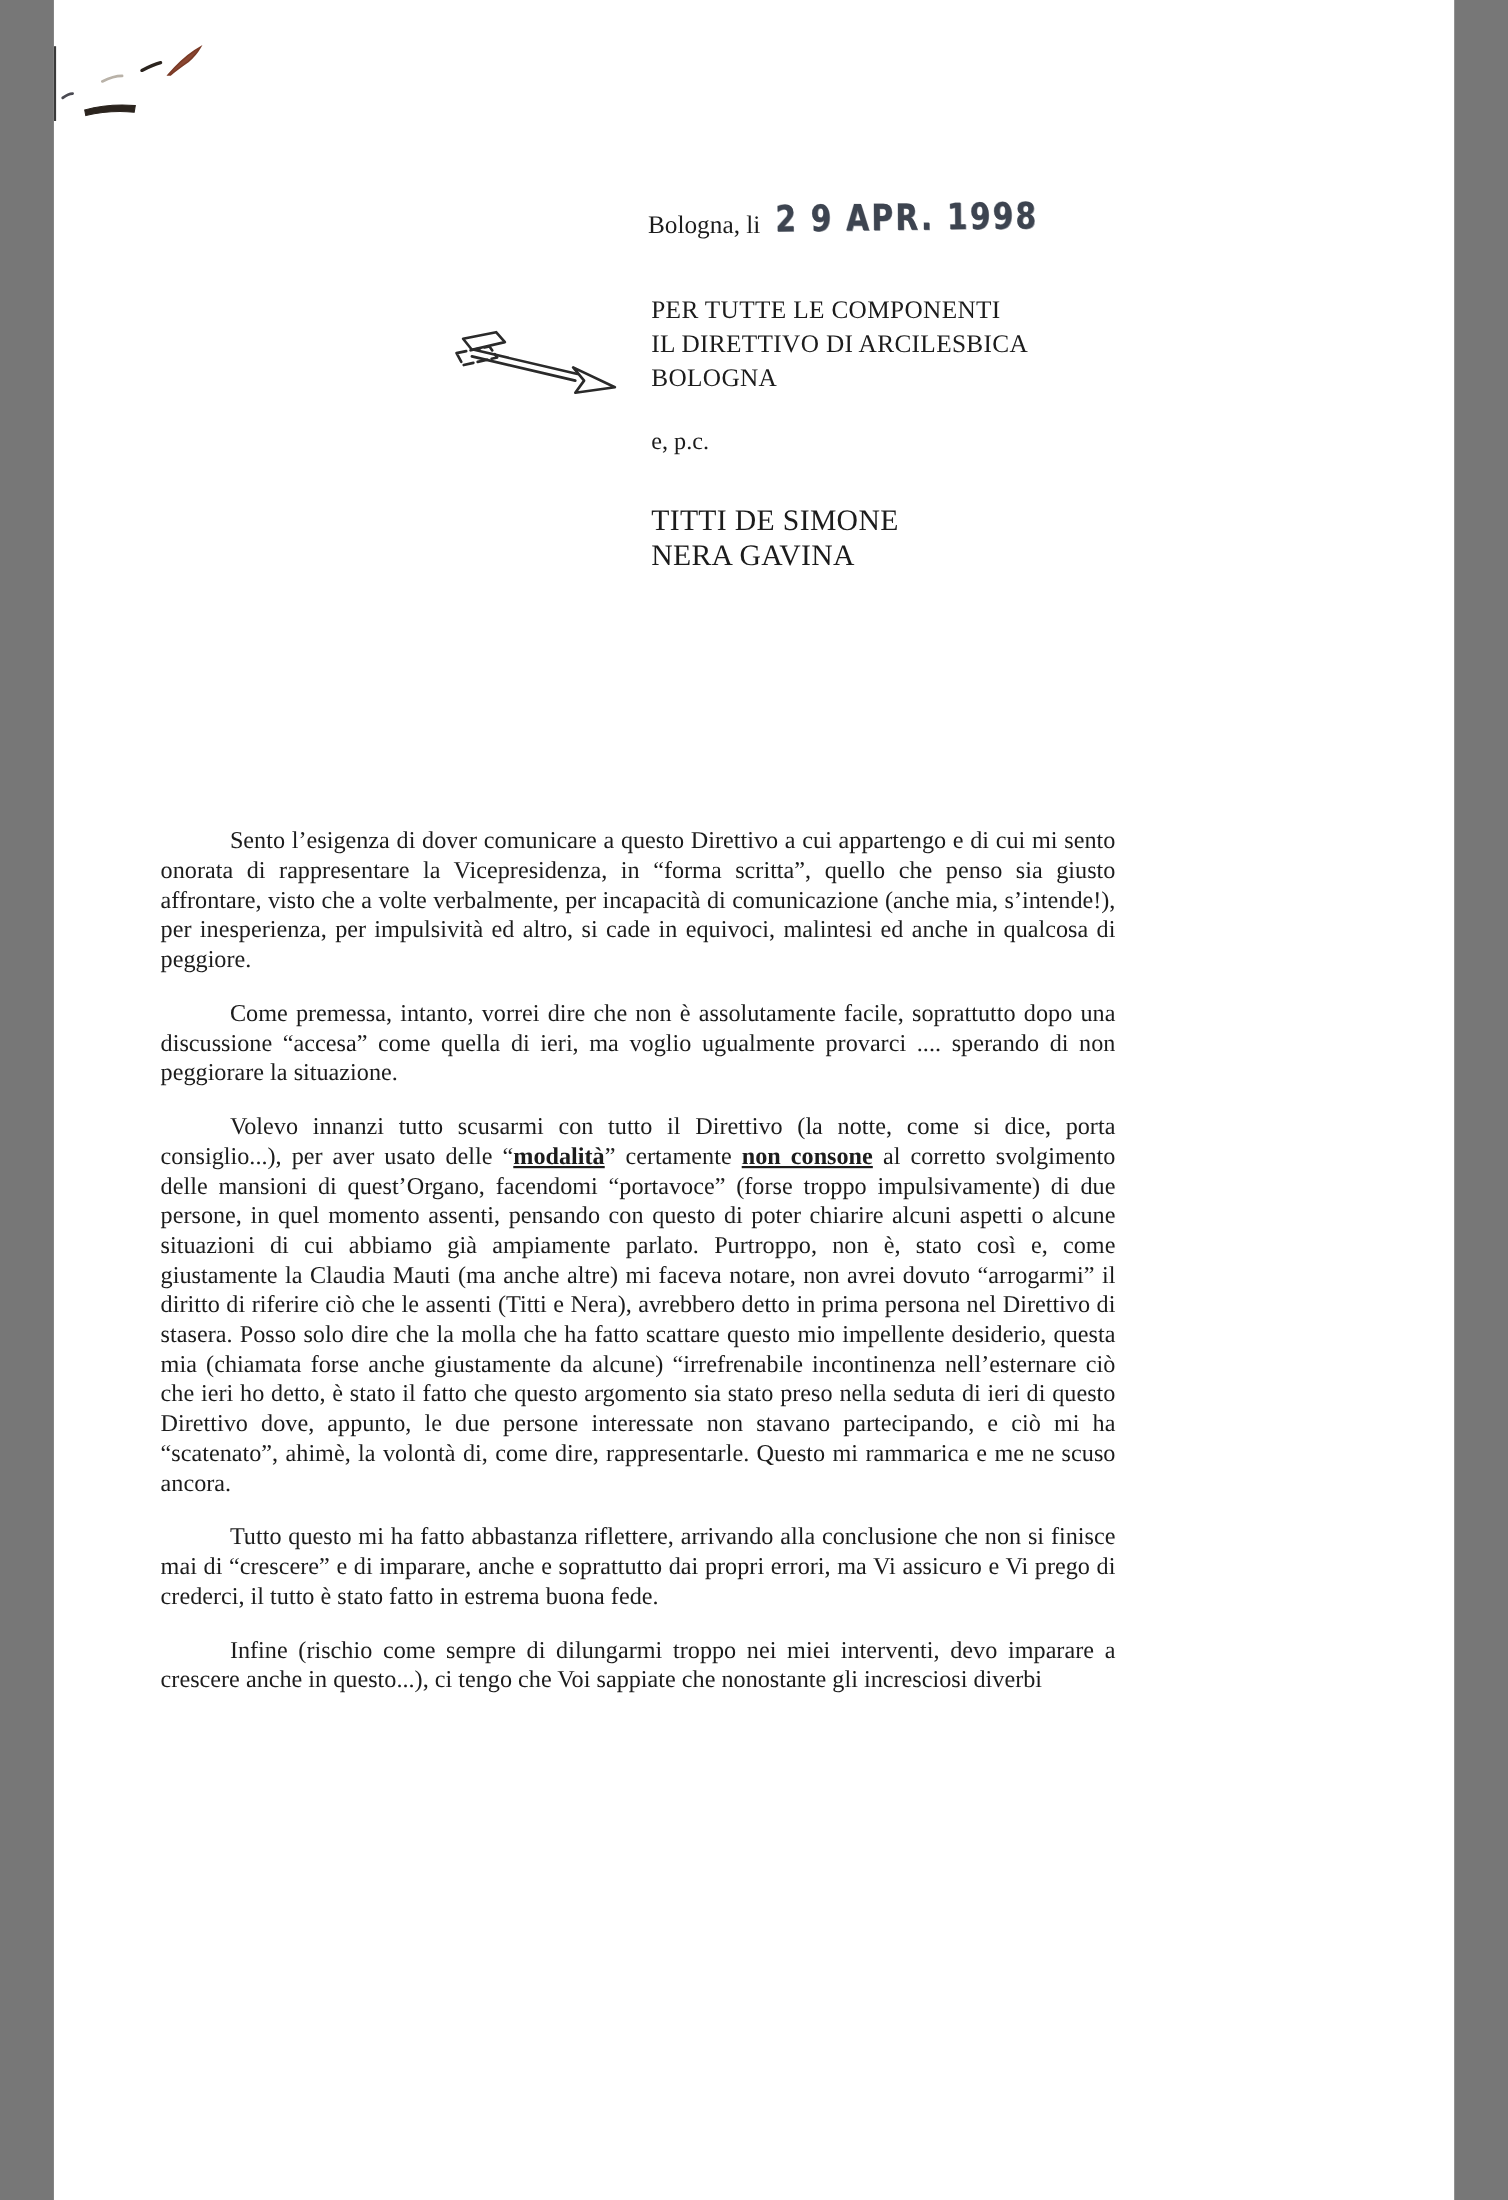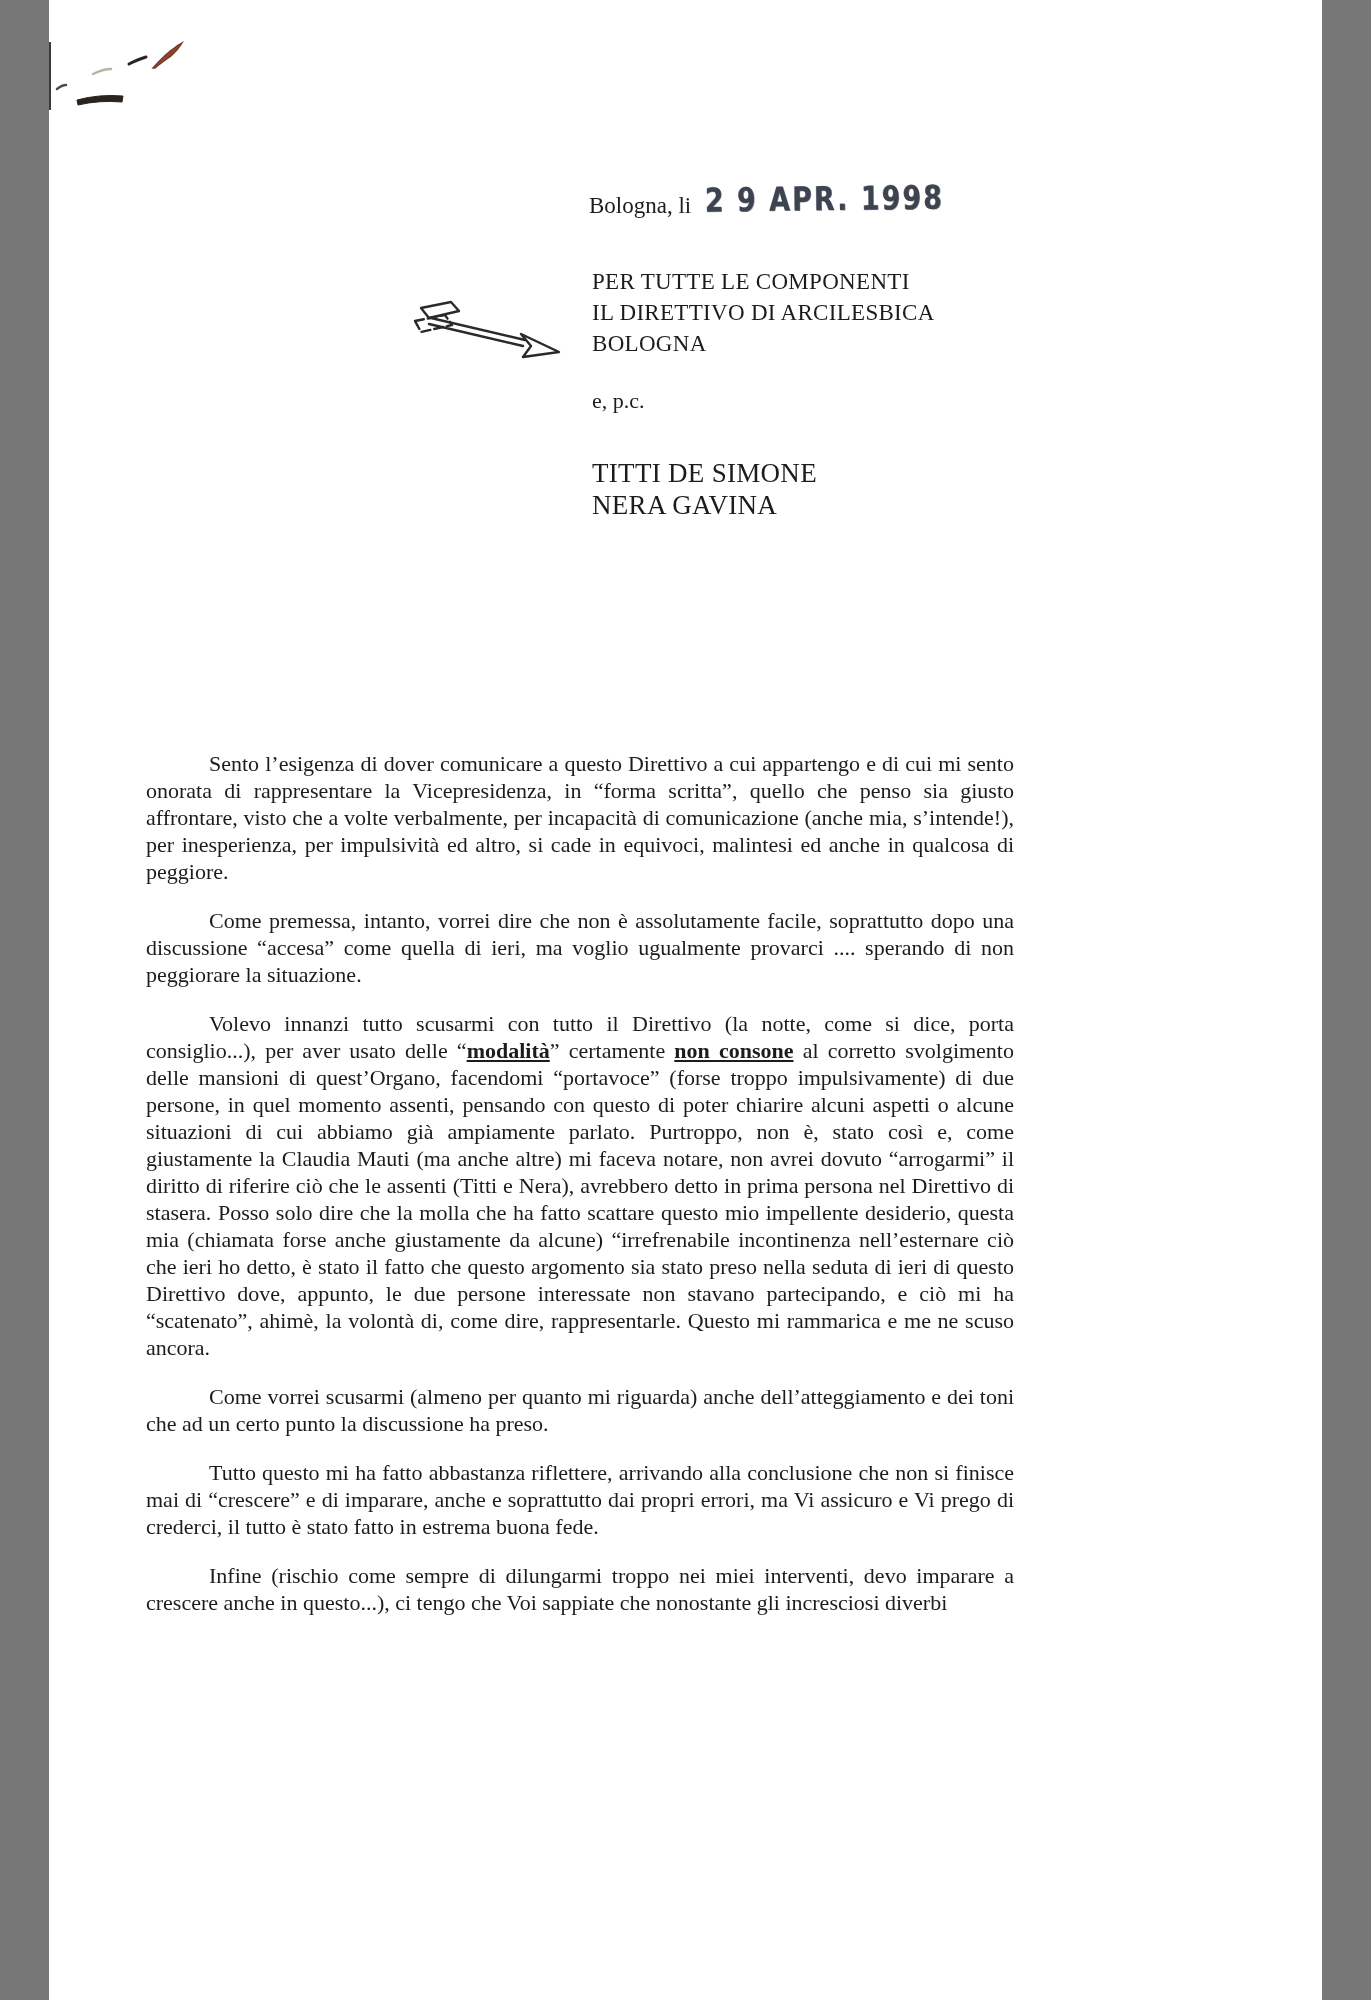"Come vorrei scusarmi (almeno per" p { html: <p><span>Come vorrei scusarmi (almeno per quanto mi riguarda) anche dell’atteggiamento e dei toni che ad un certo punto la discussione ha preso.</span></p> -> none }
